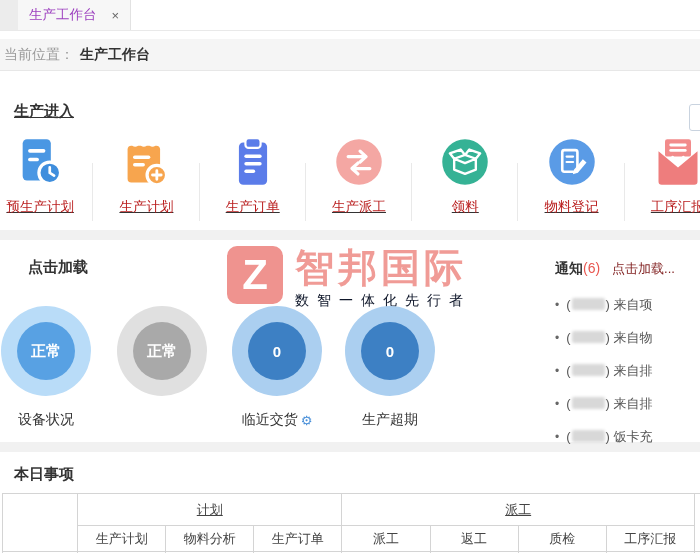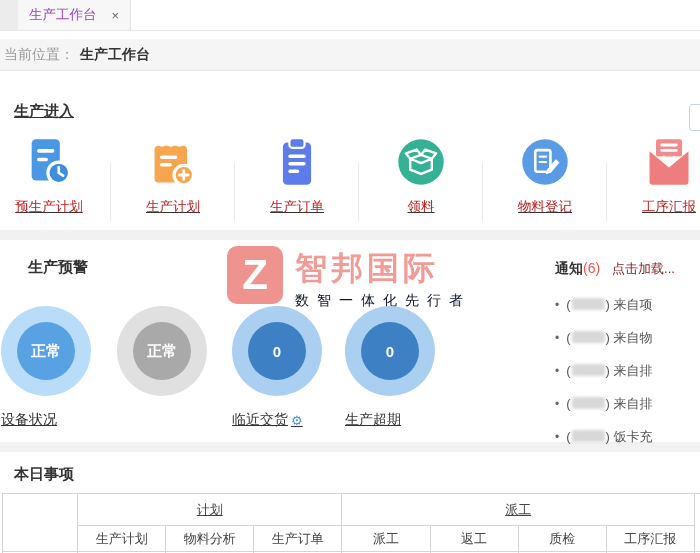"生产派工" div.icon-col { html: none -> <div> <span> <svg> <circle></circle> <path></path> <path></path> </svg> </span> <span>生产派工</span> </div> }
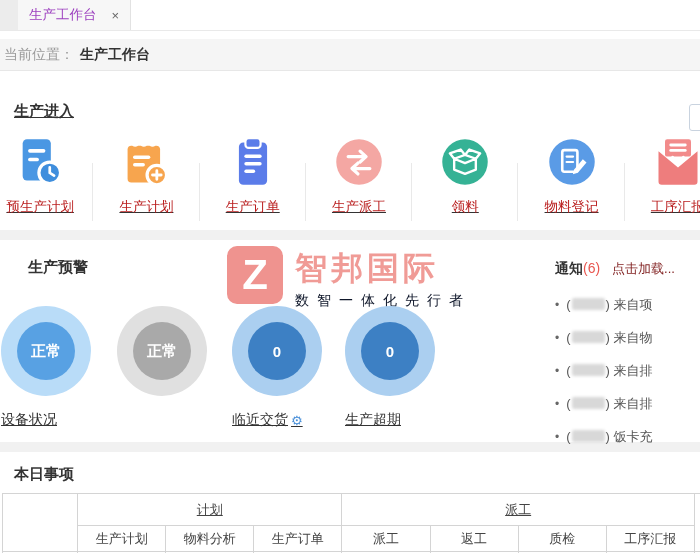"生产预警" div.section-title { text: 生产预警 -> 点击加载 }
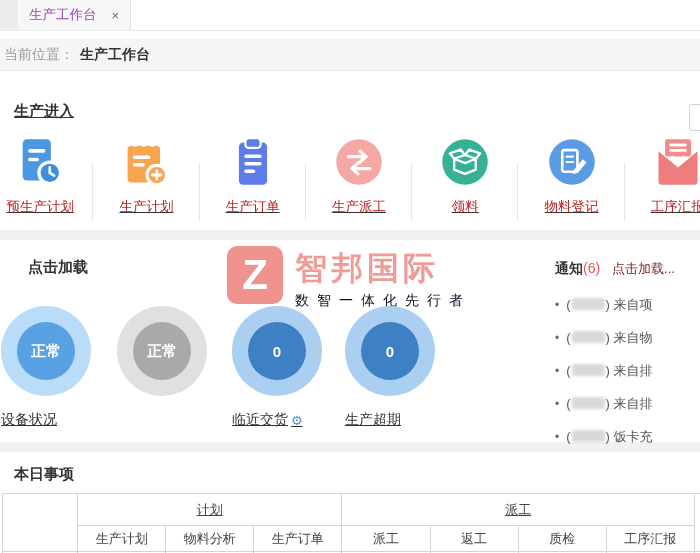"智邦国际" .wm-title { font-size: 32px -> 39px }
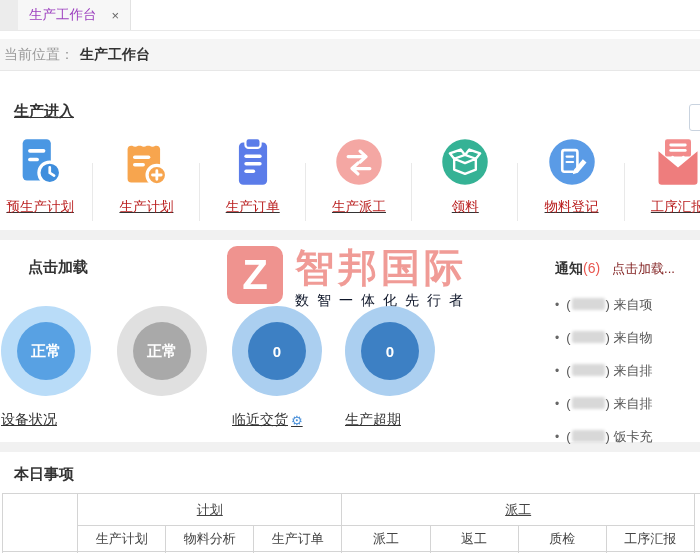"设备状况" .gauge-label { justify-content: none -> center; text-decoration: underline -> none }
